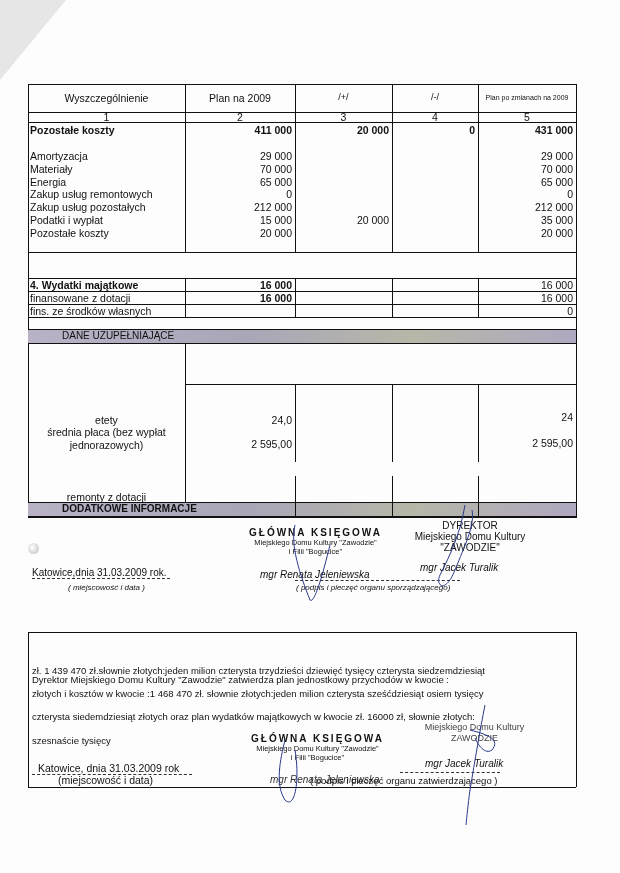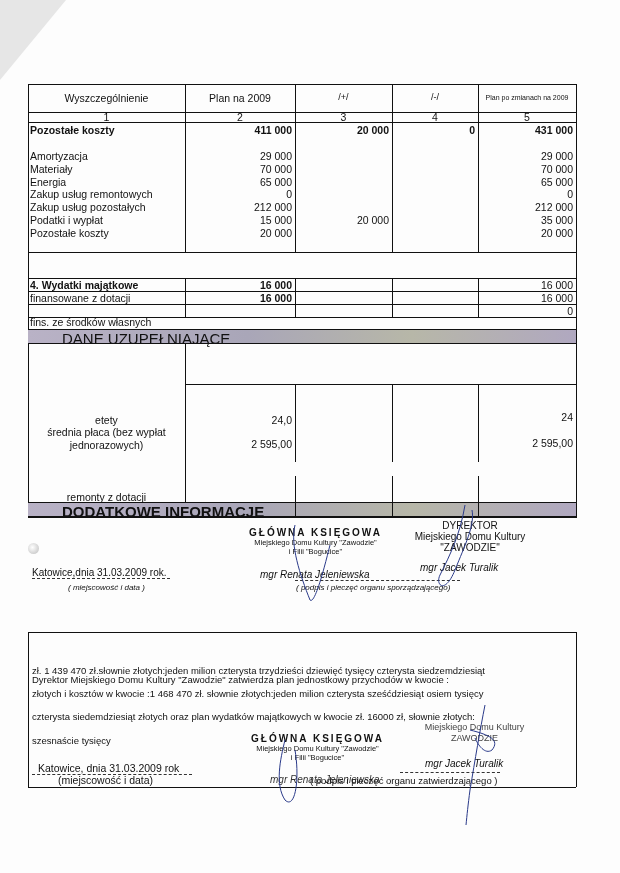"fins. ze środków własnych" div.cell { top: 316px -> 305px }
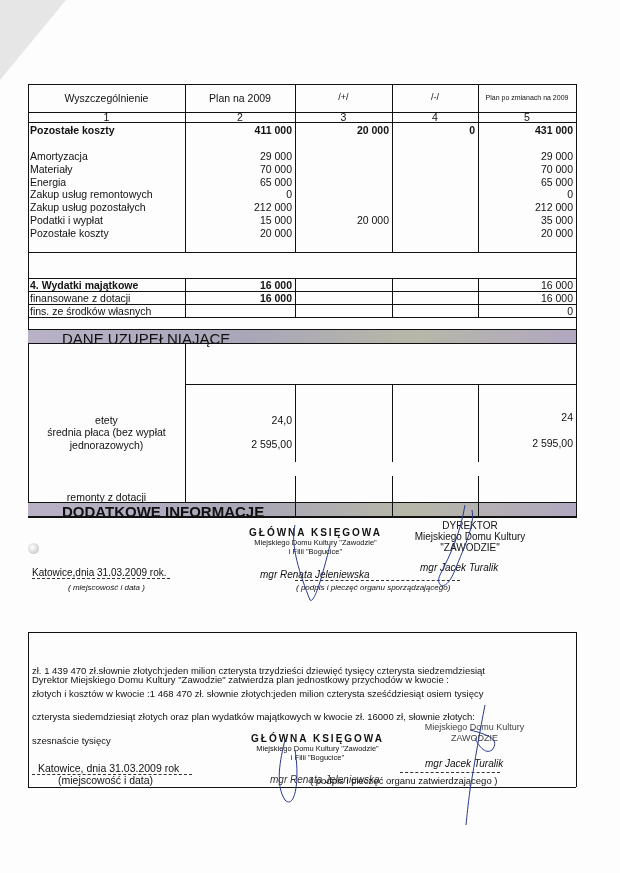"DANE UZUPEŁNIAJĄCE" .band span { font-size: 15px -> 10px }
